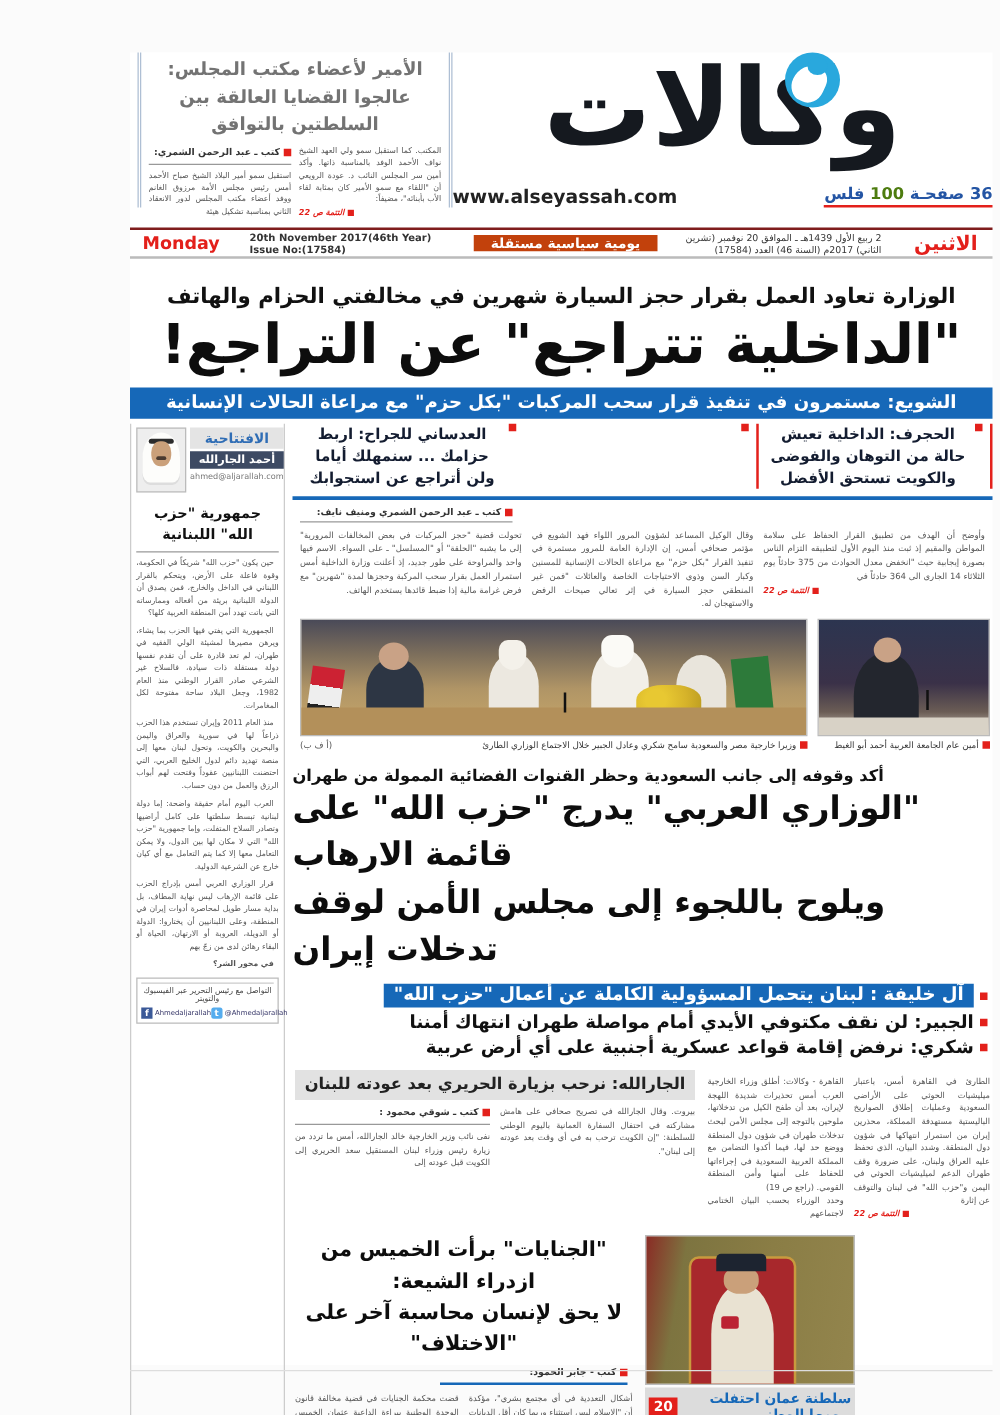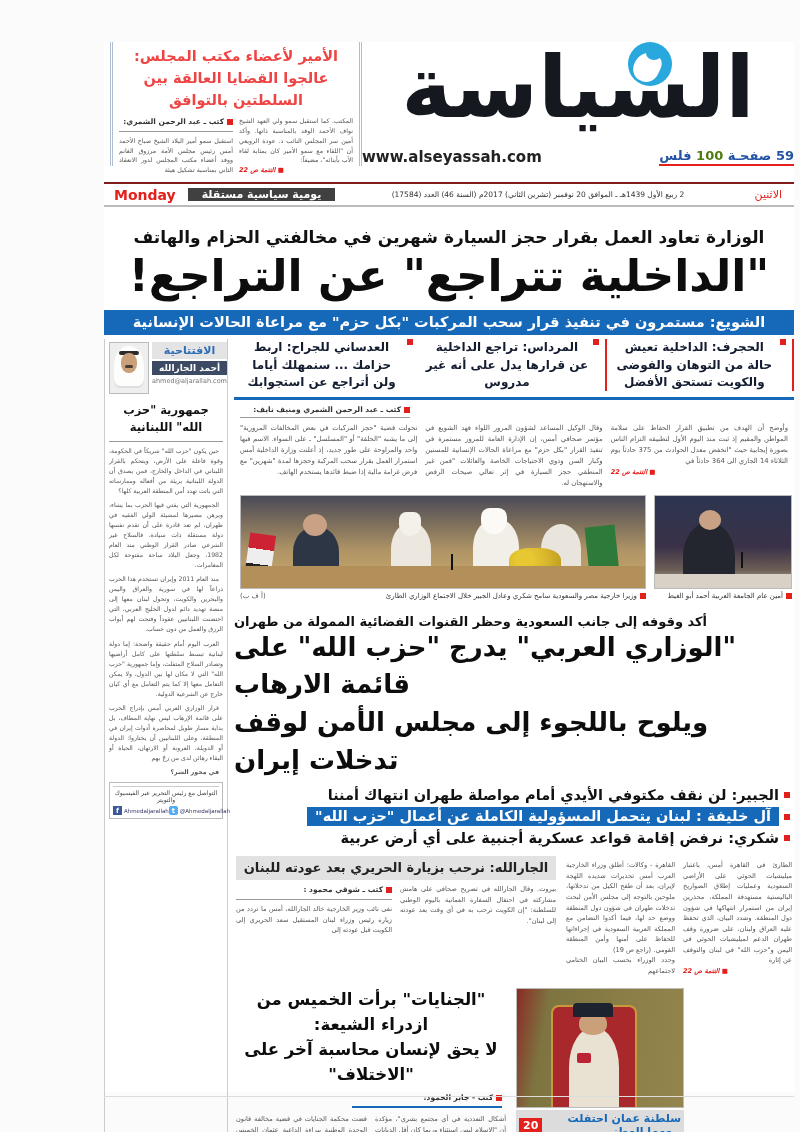"الأمير لأعضاء مكتب المجلس: عالجوا" .box-story h2 { color: #ef4444 -> #737373 }
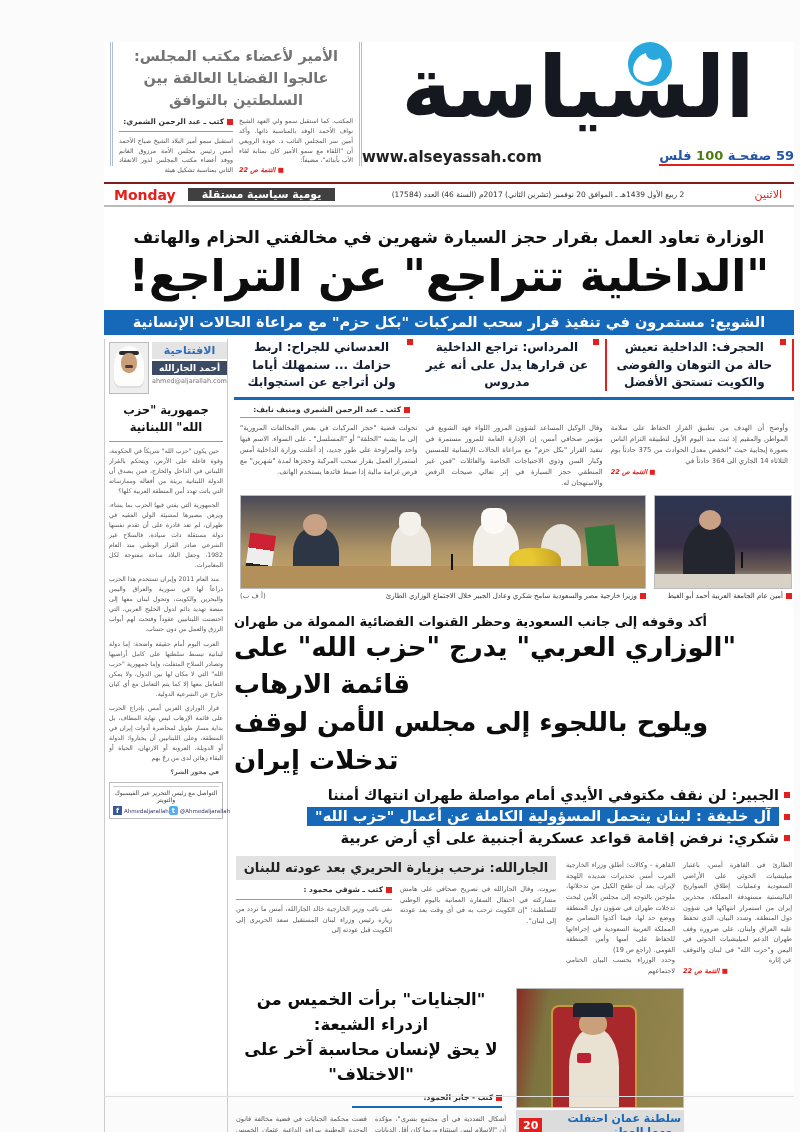"السياسة" div.logo-text { text: السياسة -> وكالات }
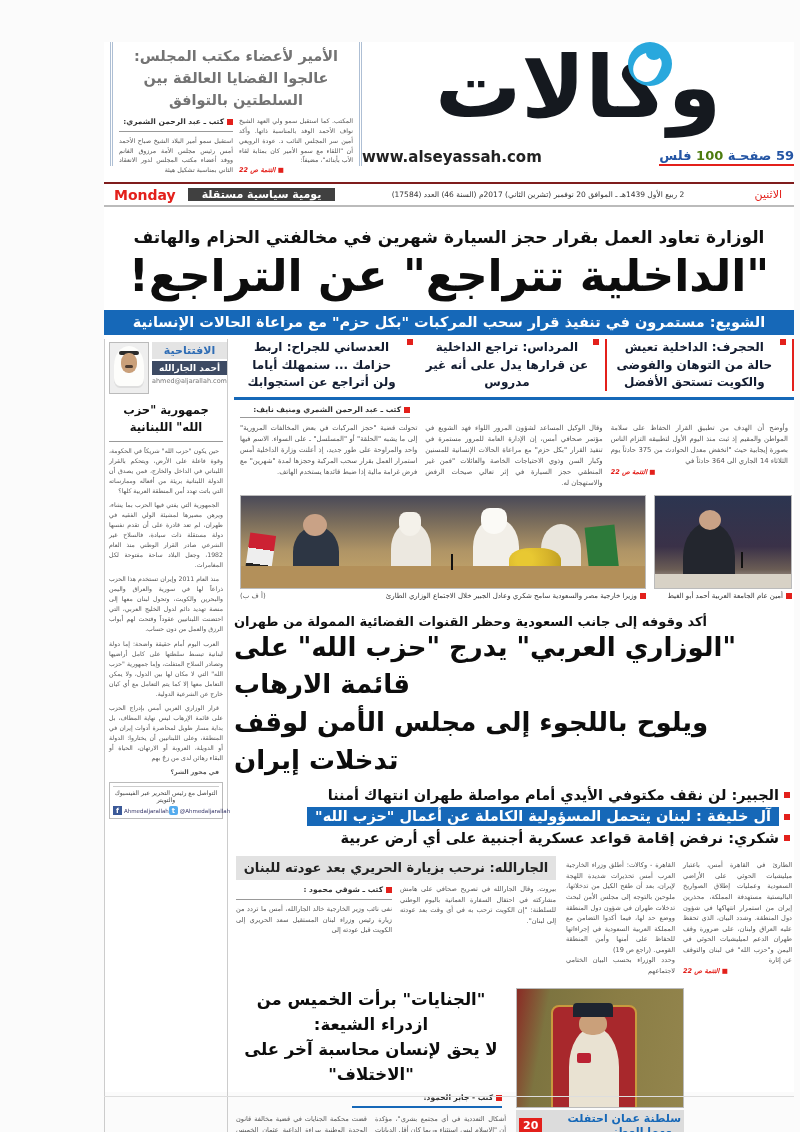"59 صفحـة" span { text: 59 -> 36 }
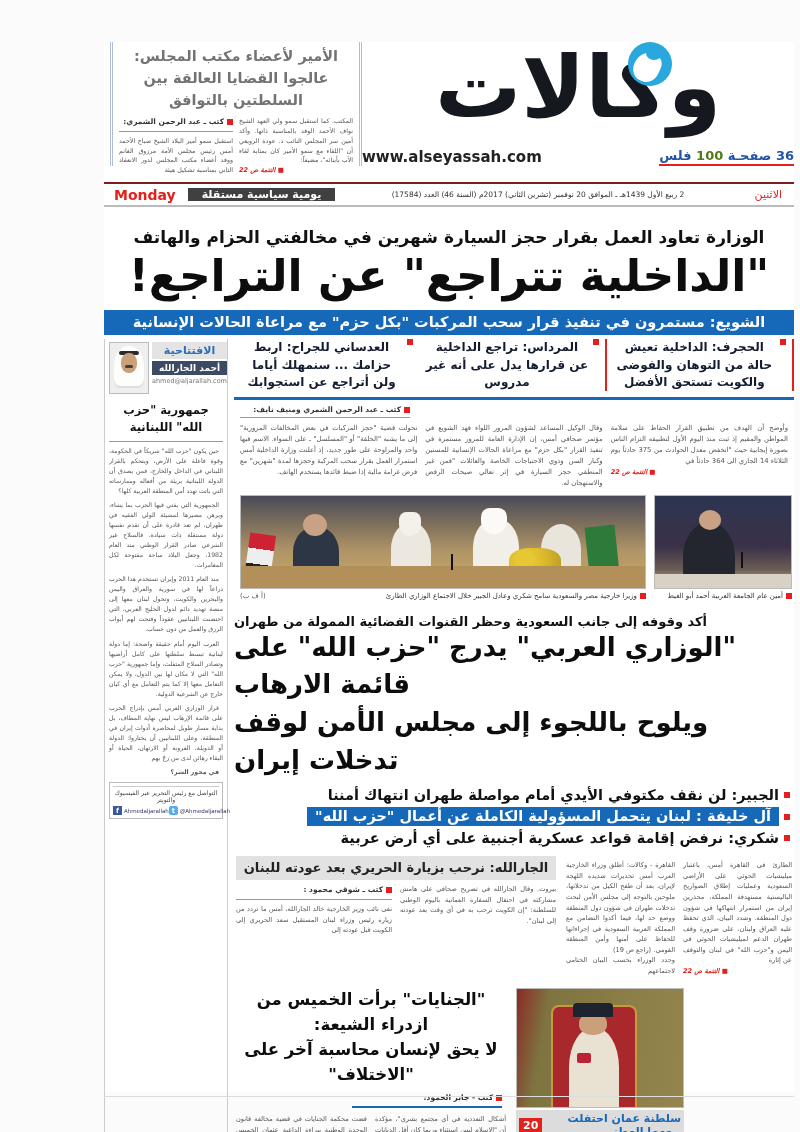"20th November 2017(46th Year) Issue" div.d-en-date { html: none -> <div>20th November 2017(46th Year) Issue No:(17584)</div> }
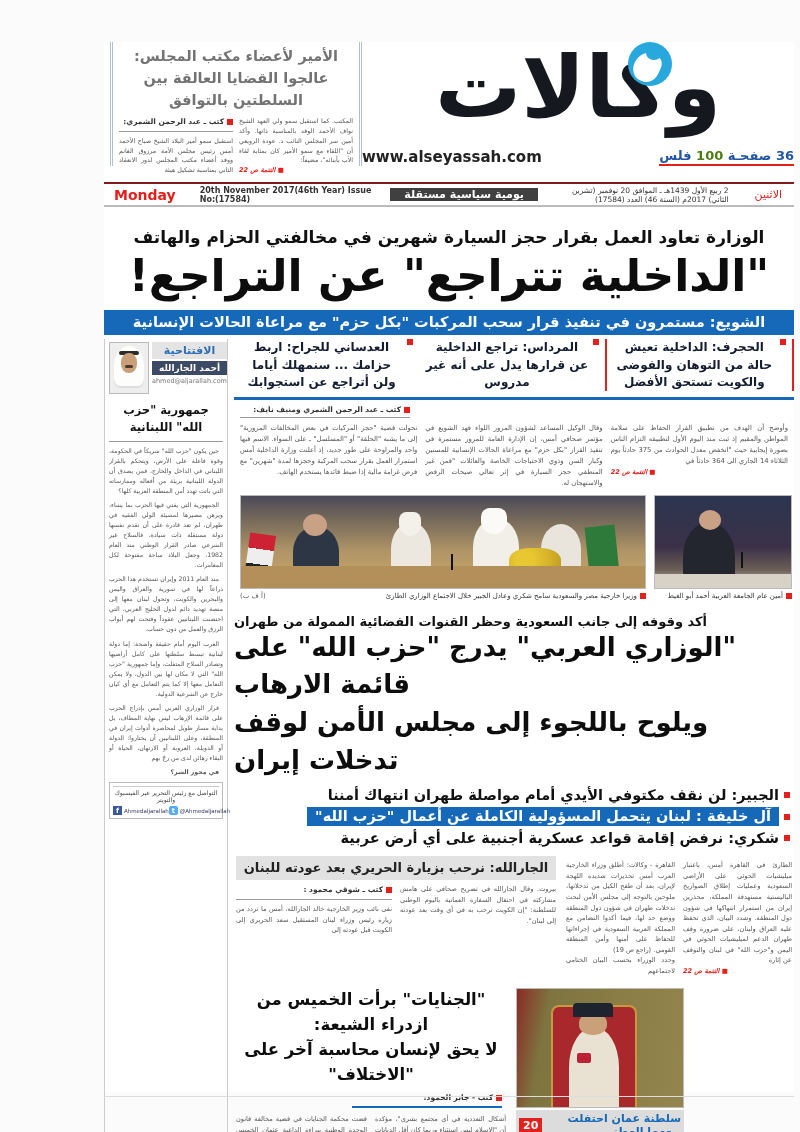"يومية سياسية مستقلة" .d-mid { background: #404040 -> #c2410c }
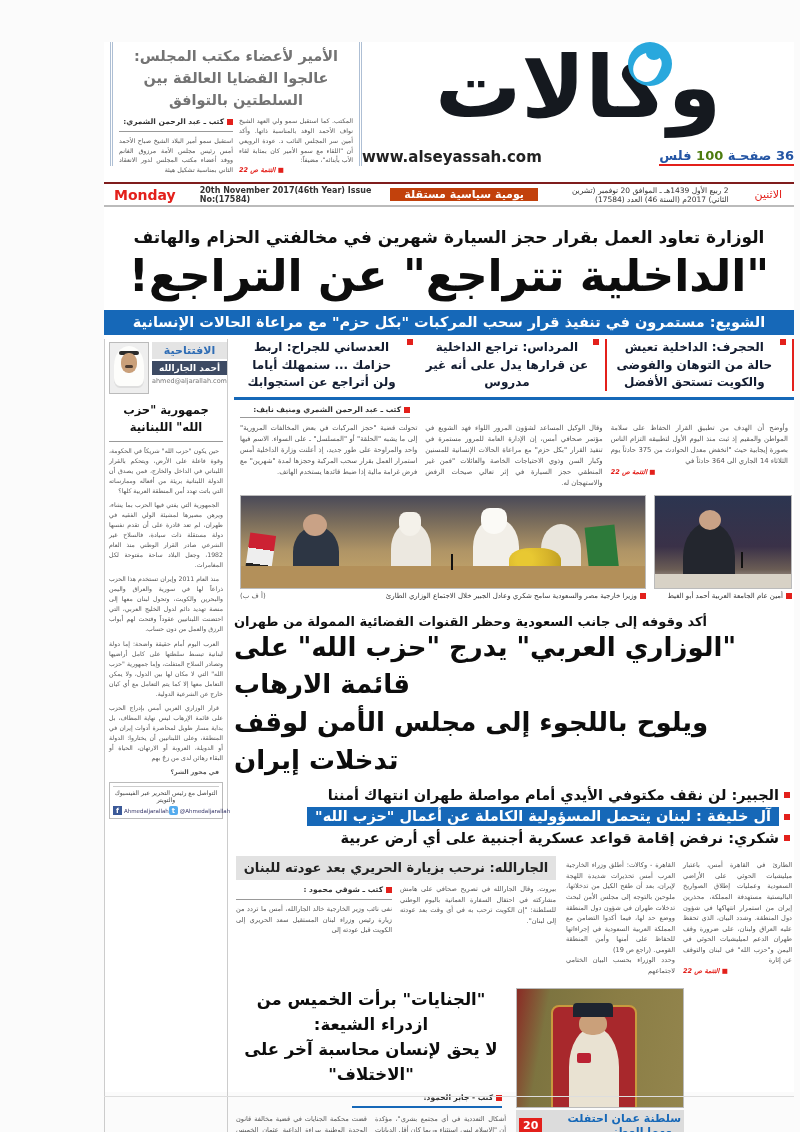"الاثنين" .d-ar-day { font-size: 11px -> 16px; font-weight: normal -> bold }
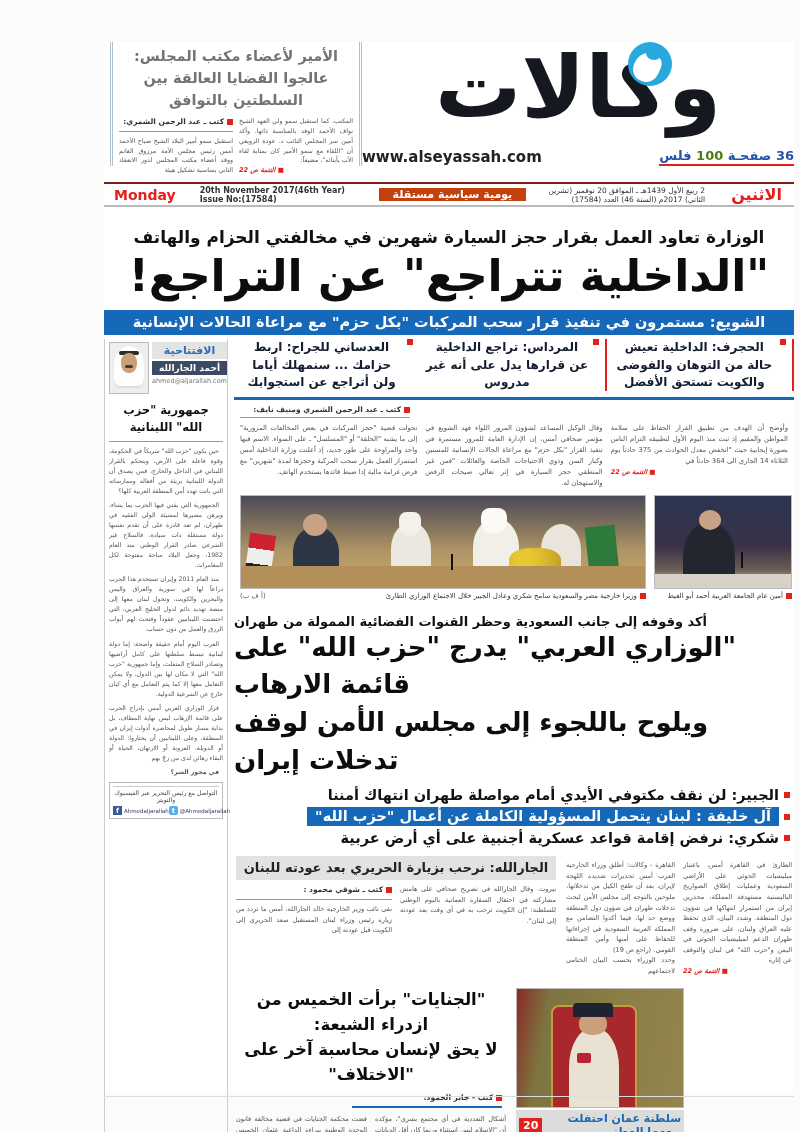"المرداس: تراجع الداخلية عن قرارها" div.txt { html: <div>المرداس: تراجع الداخلية عن قرارها يدل على أنه غير مدروس</div> -> none }
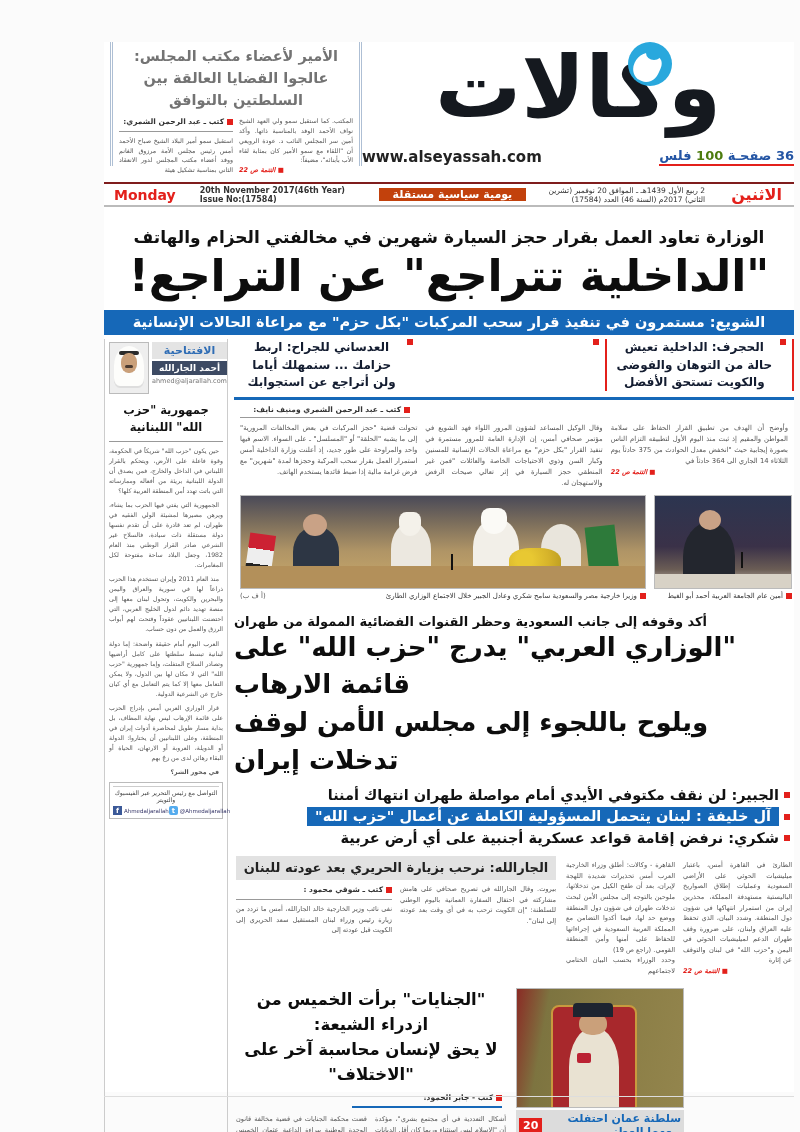"الجبير: لن نقف مكتوفي الأيدي" div.lb { order: before "آل خليفة : لبنان يتحمل" -> after "آل خليفة : لبنان يتحمل" }
